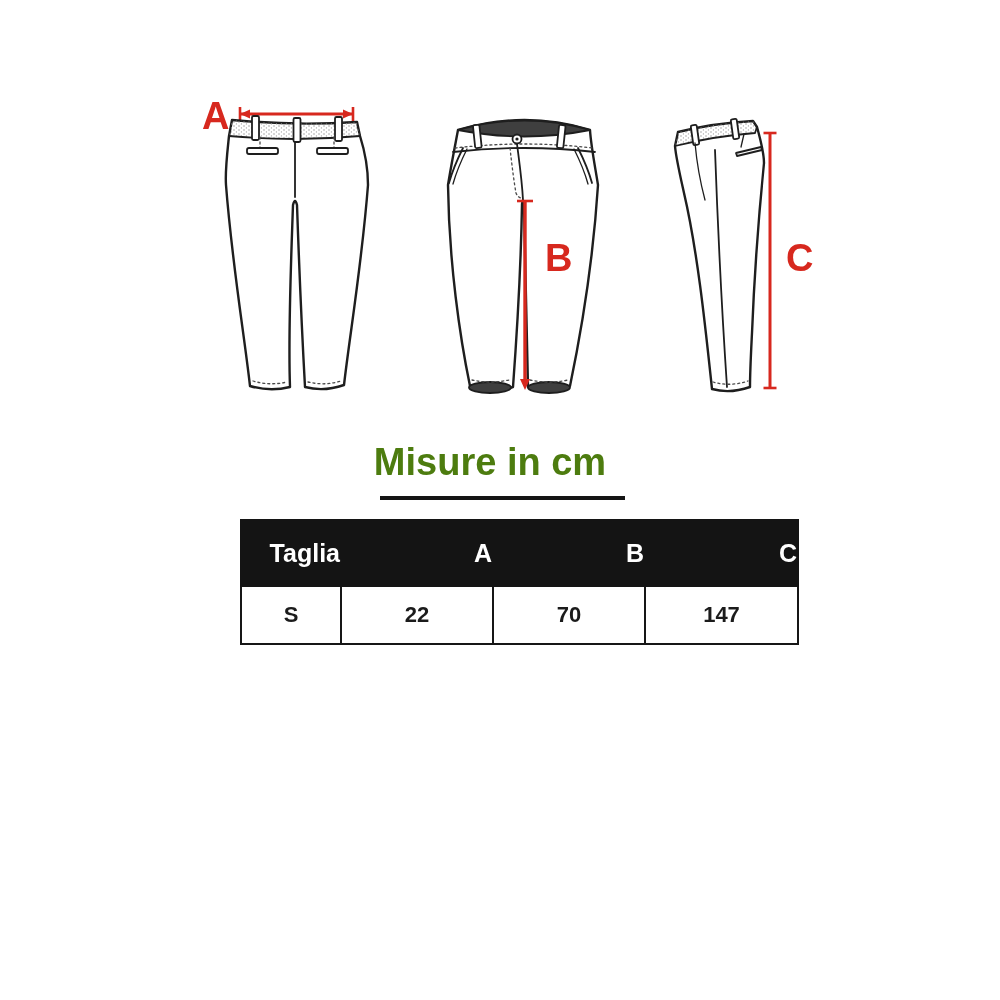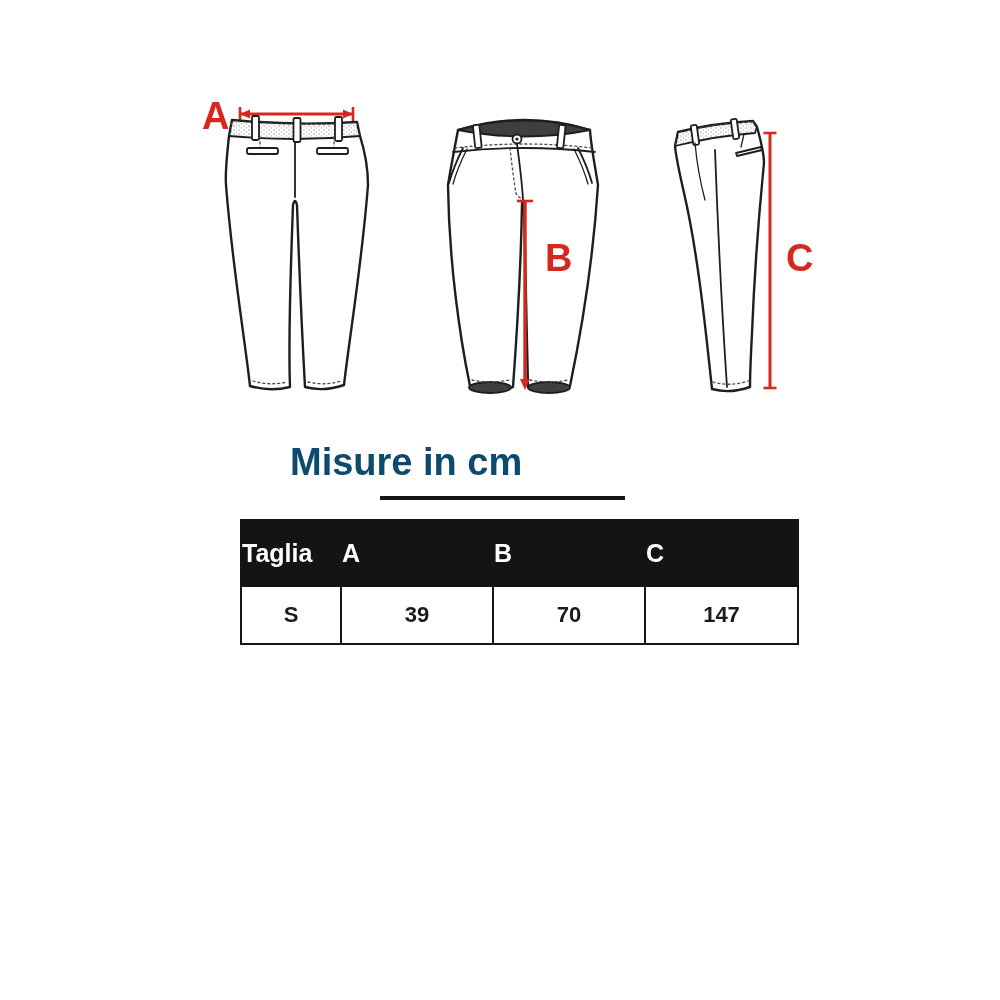"Misure in cm" .chart-title { color: #0c4a6e -> #4d7c0f; text-align: none -> center }
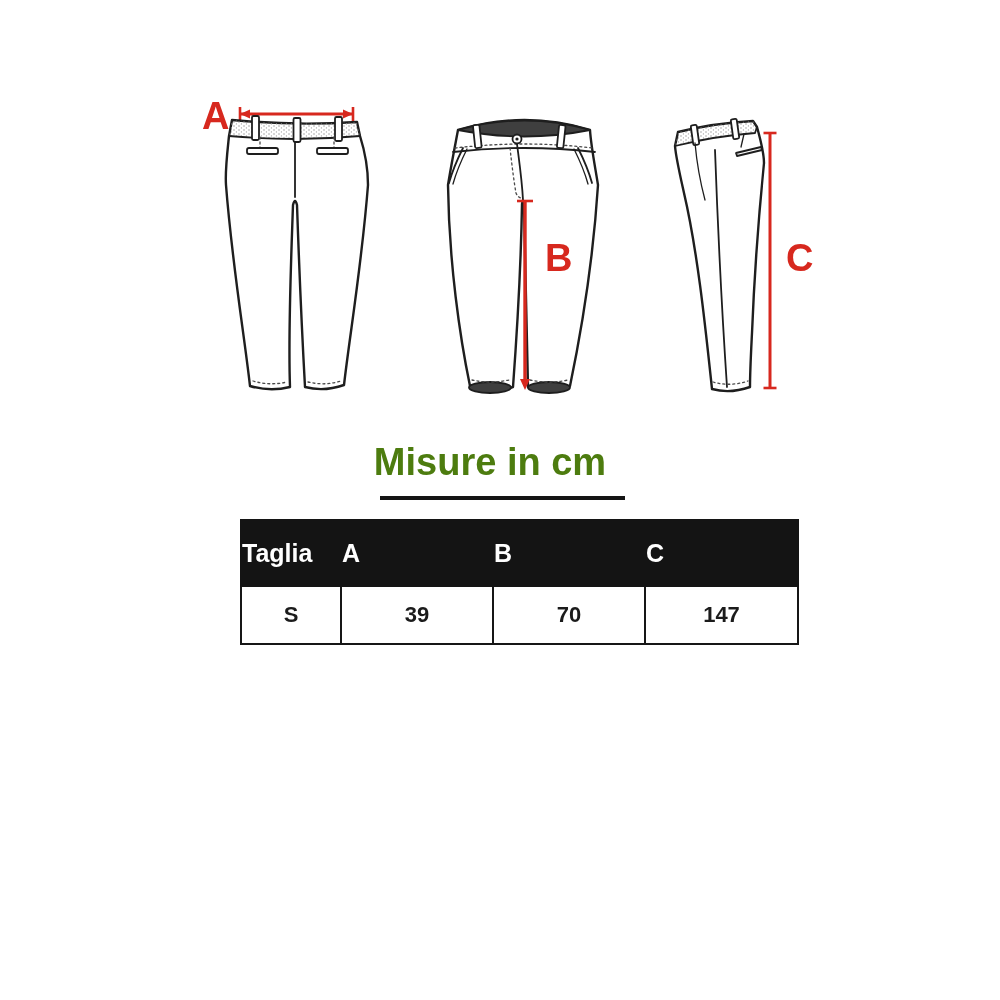"Taglia" table.size-table th { text-align: left -> right }
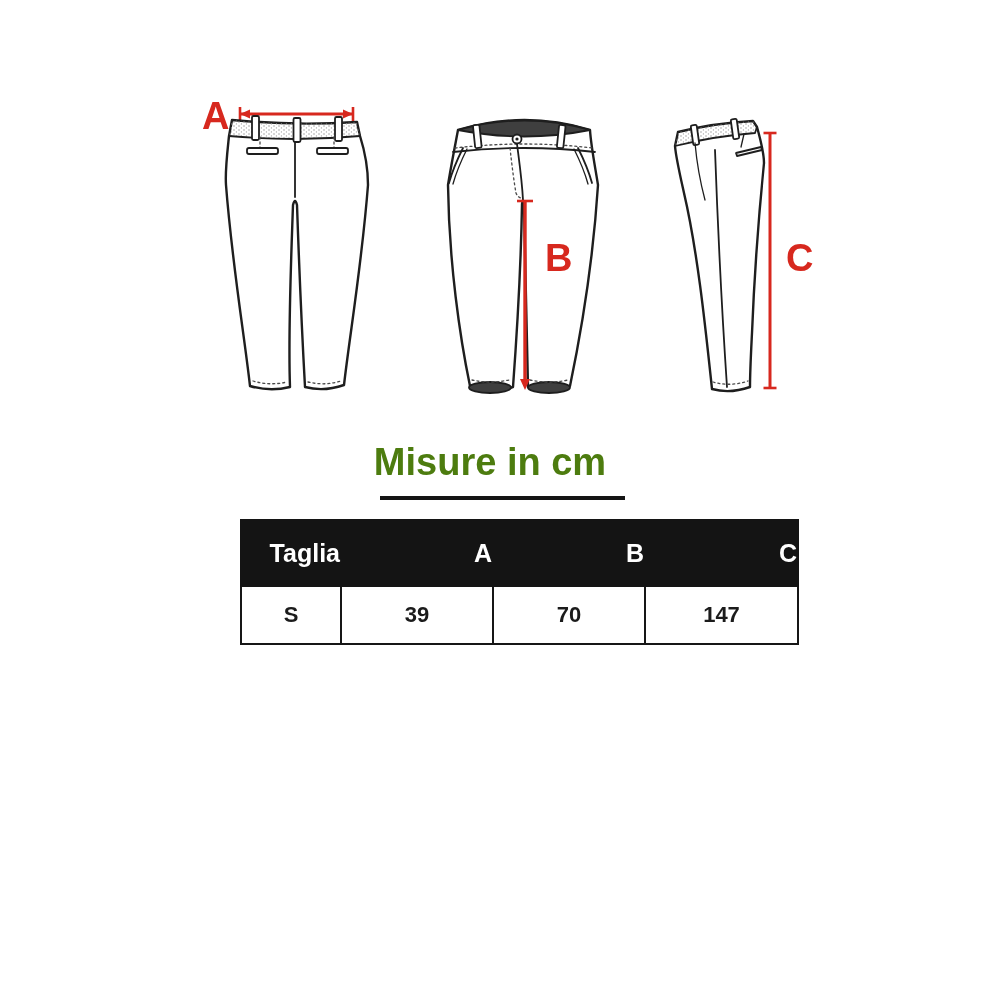"39" td { text: 39 -> 22 }
